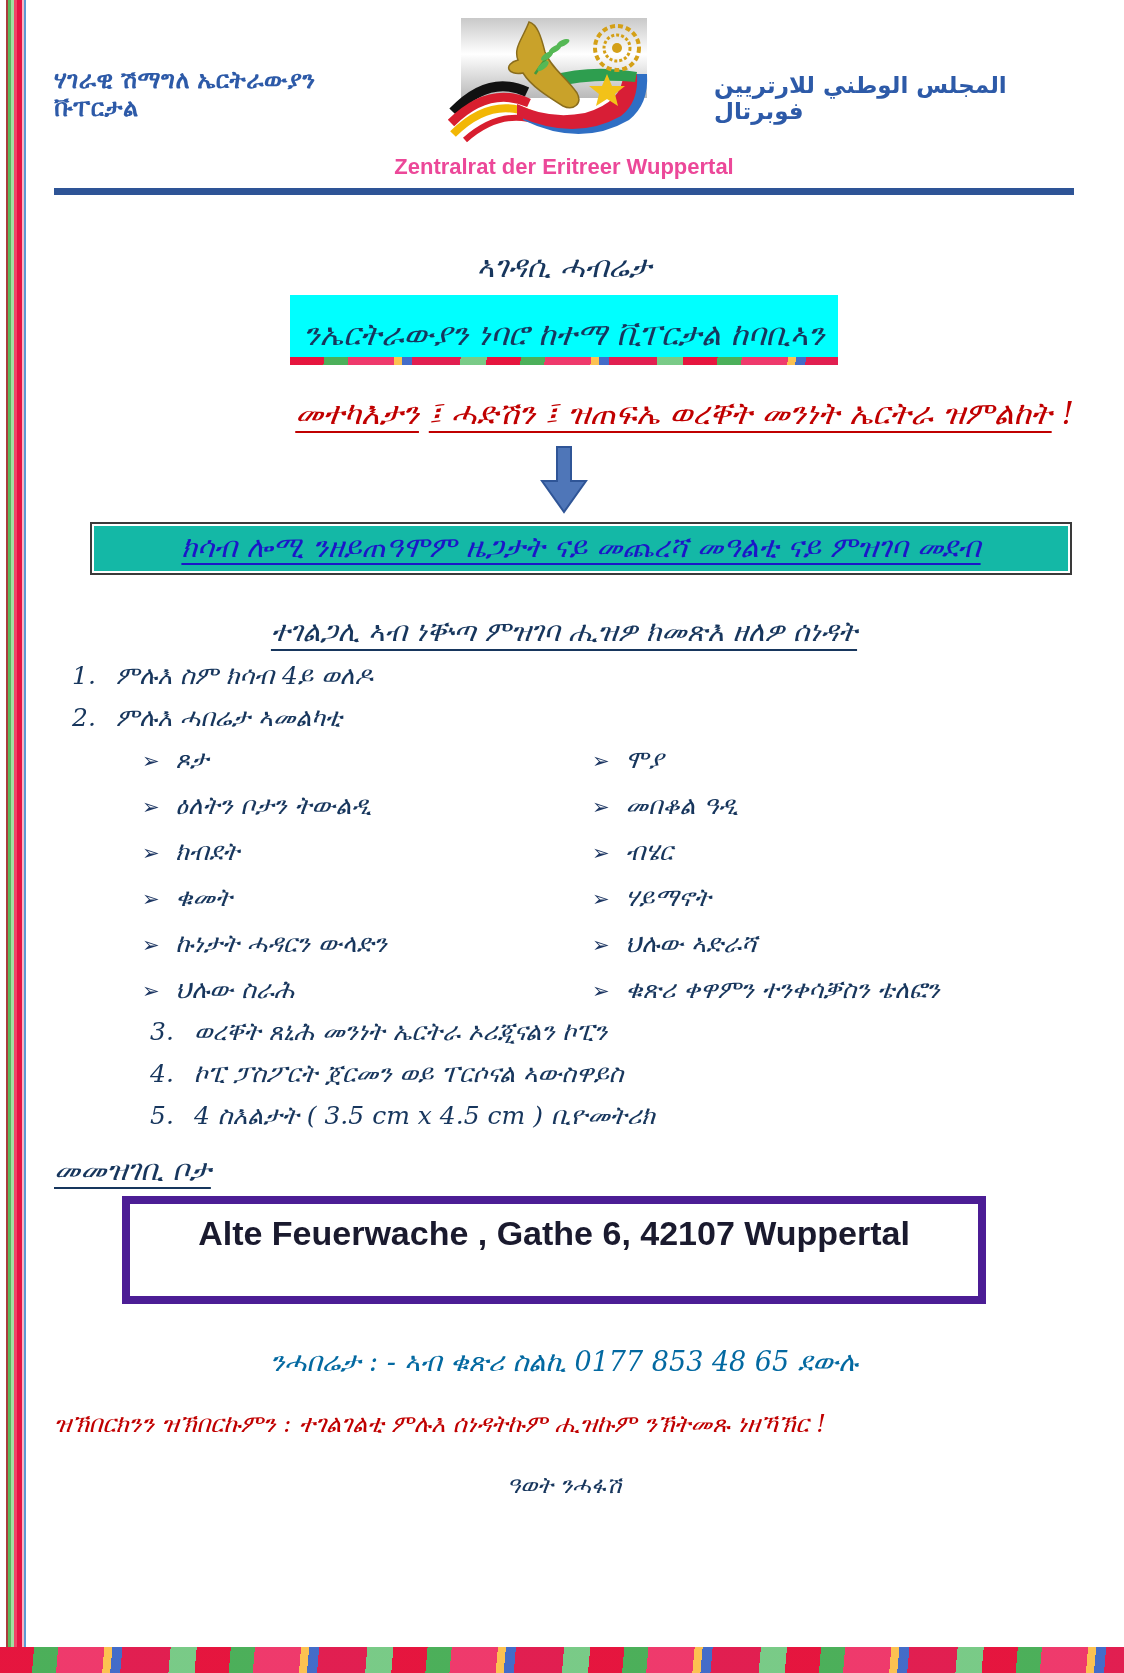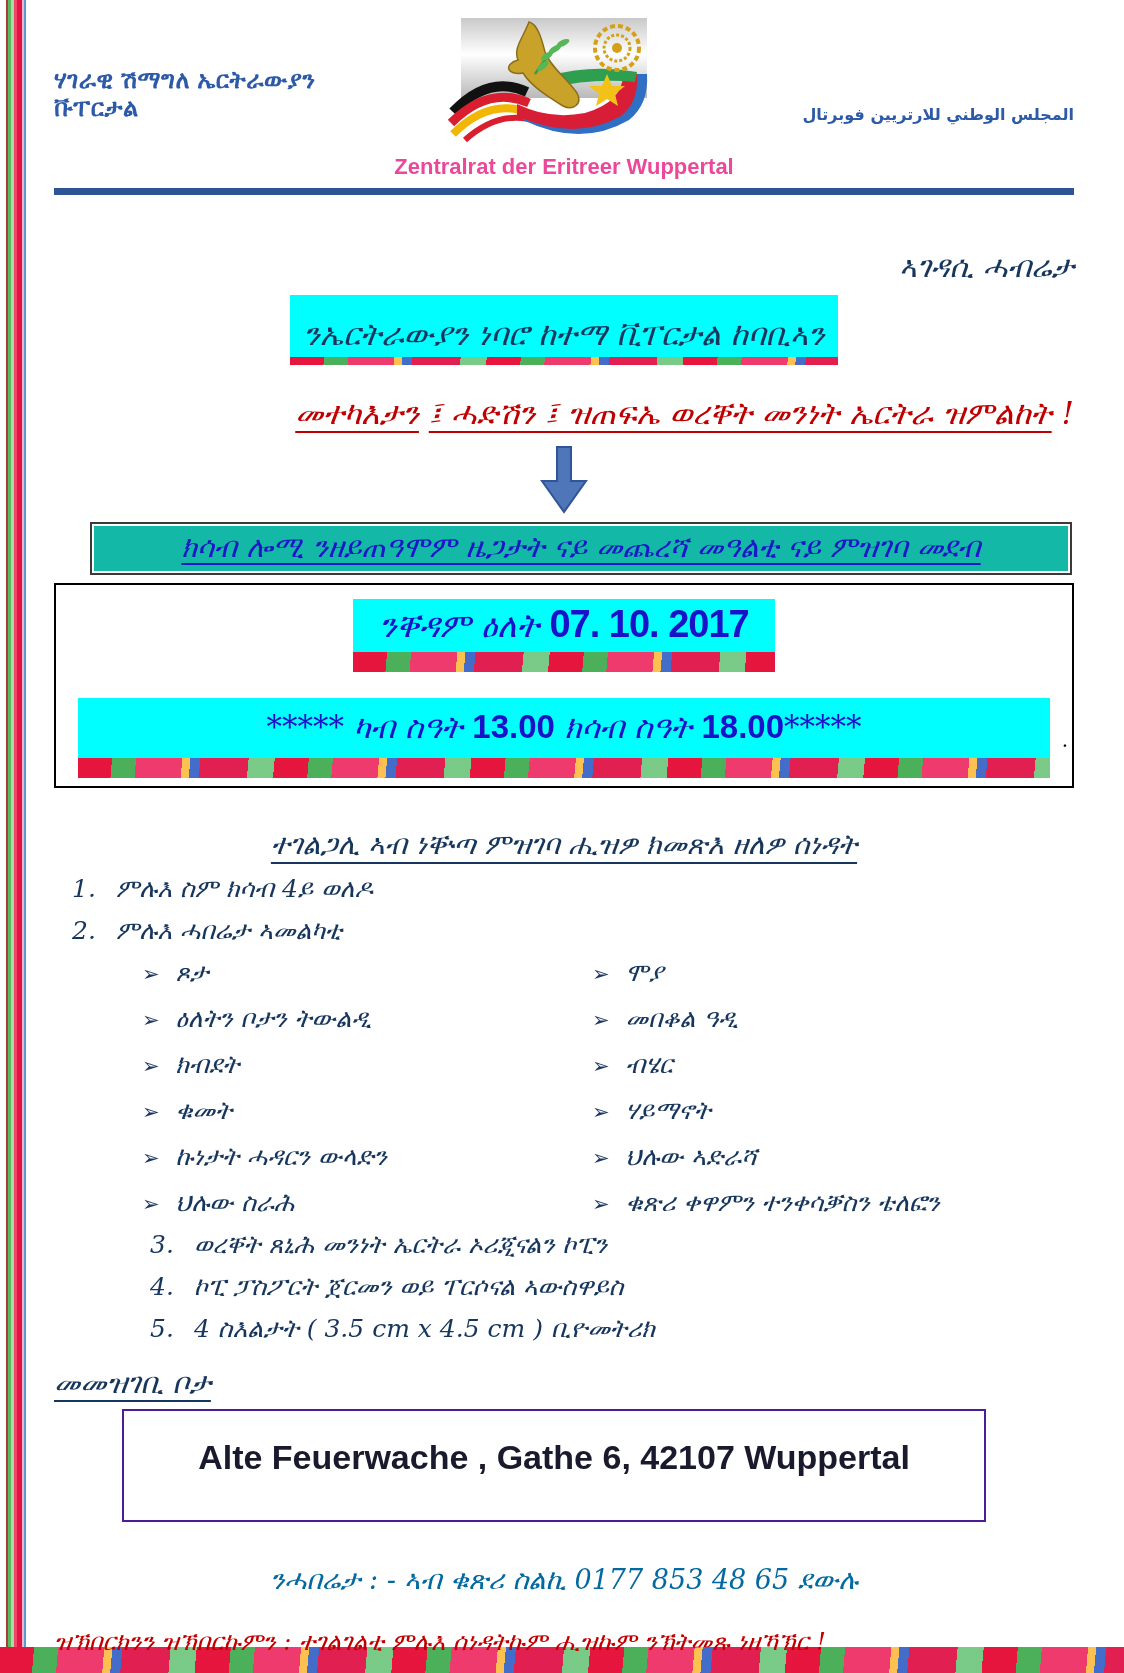"المجلس الوطني للارتريين فوبرتال" .hdr-right { font-size: 16px -> 23px; text-align: right -> left }
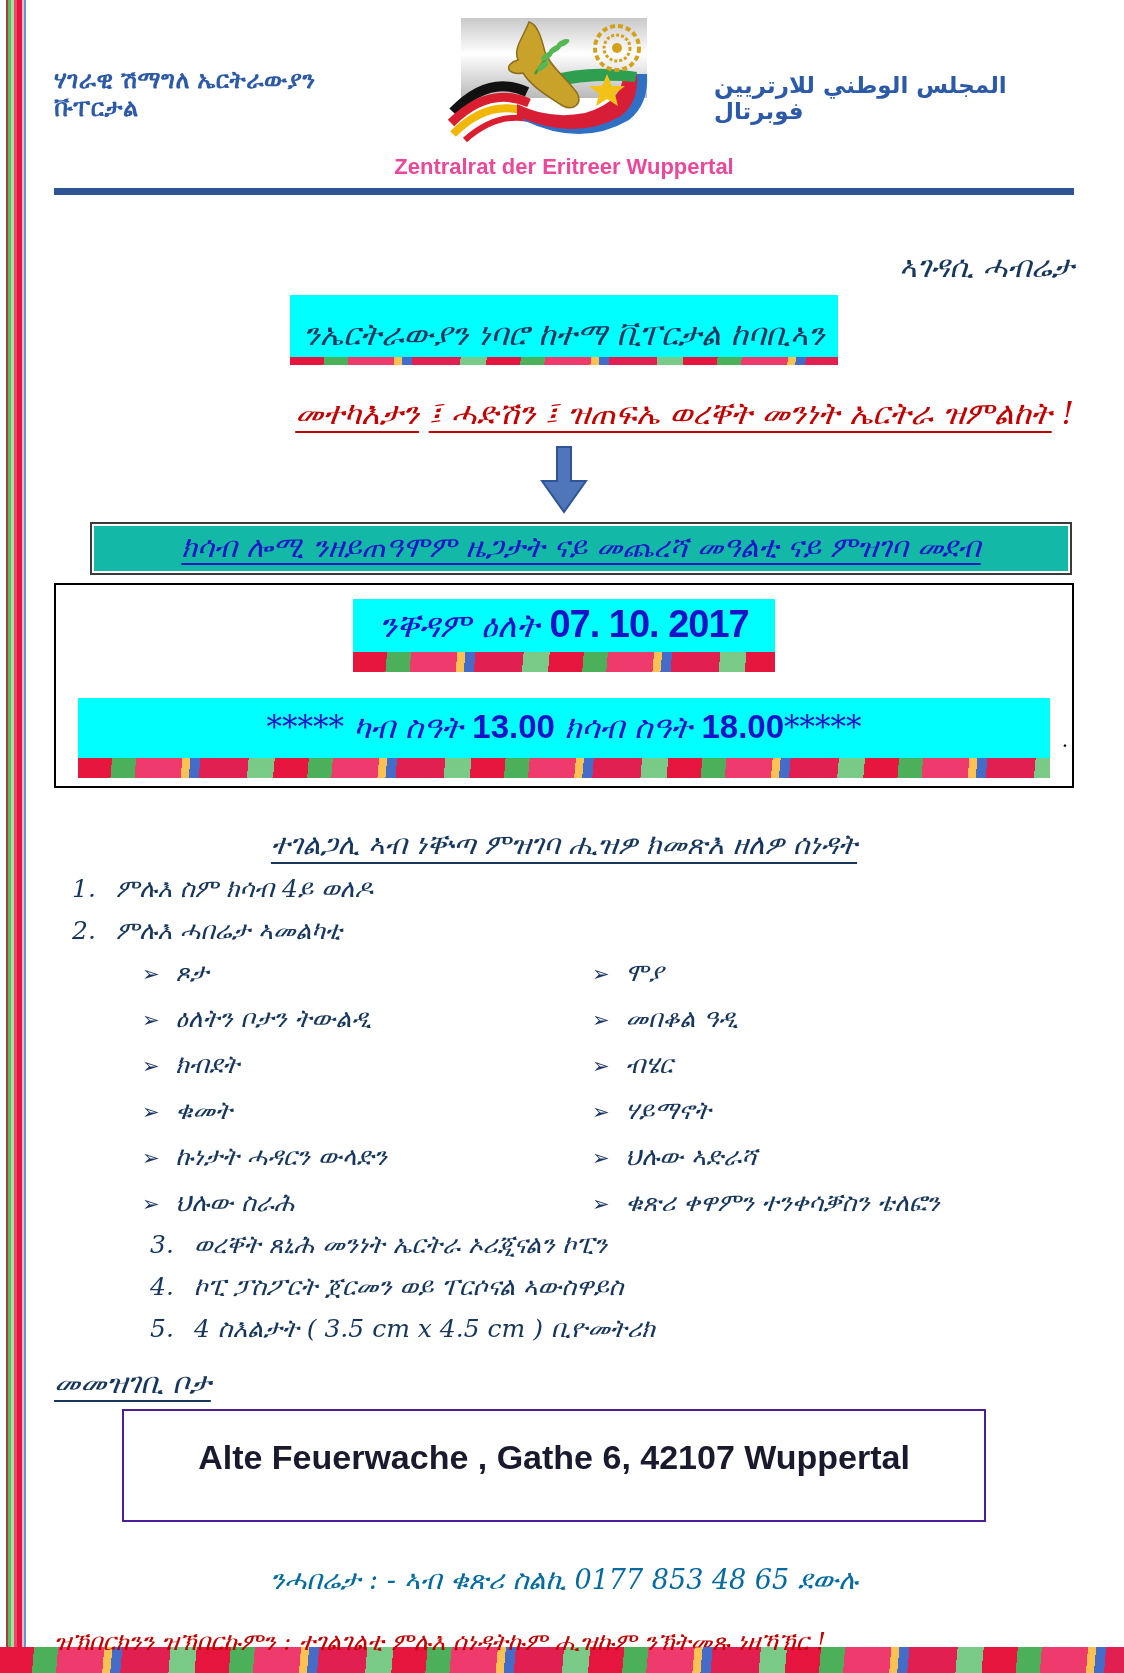"ኣገዳሲ ሓብሬታ" .title { text-align: right -> center }
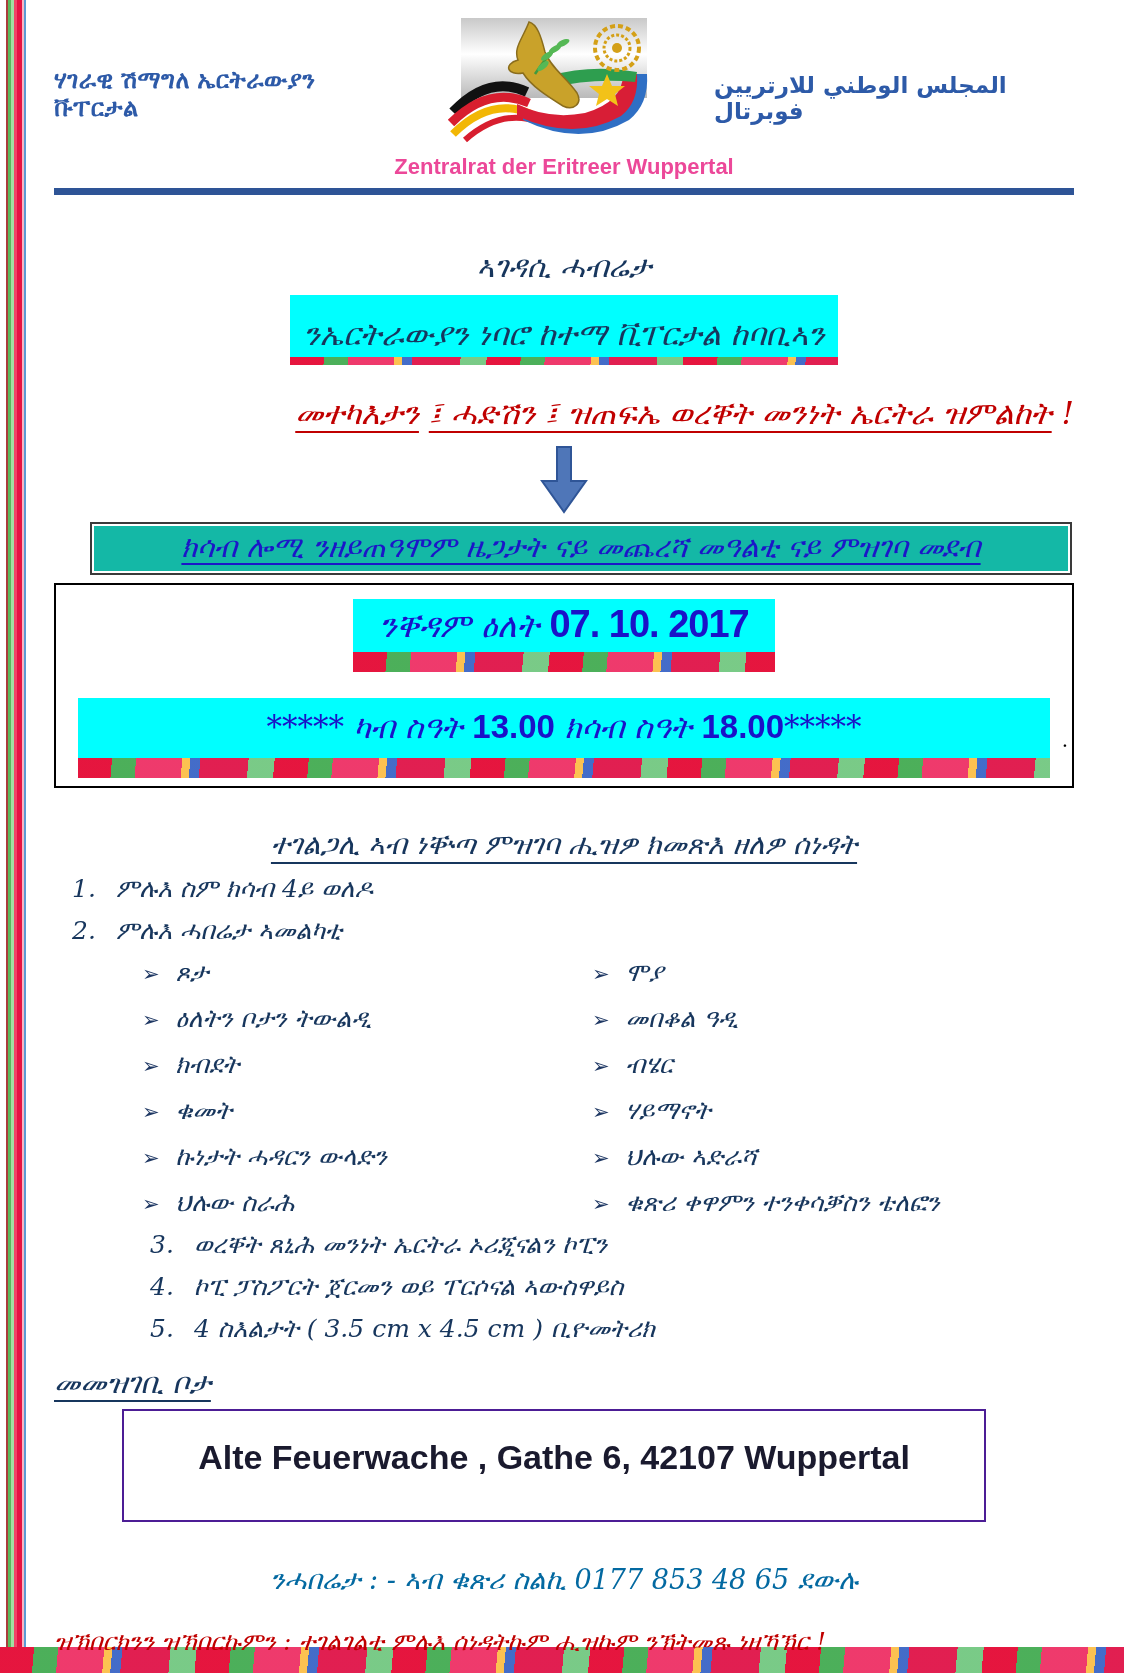"ንቐዳም ዕለት 07. 10. 2017" div.box2 { html: <div> <div> <span> <span>ንቐዳም ዕለት</span> <span>07. 10. 2017</span> </span> <div></div> </div> <div> <span>*****</span><span> ካብ ስዓት </span><span>13.00</span><span> ክሳብ ስዓት </span><span>18.00</span><span>*****</span> </div> <div></div> <span>.</span> </div> -> none }
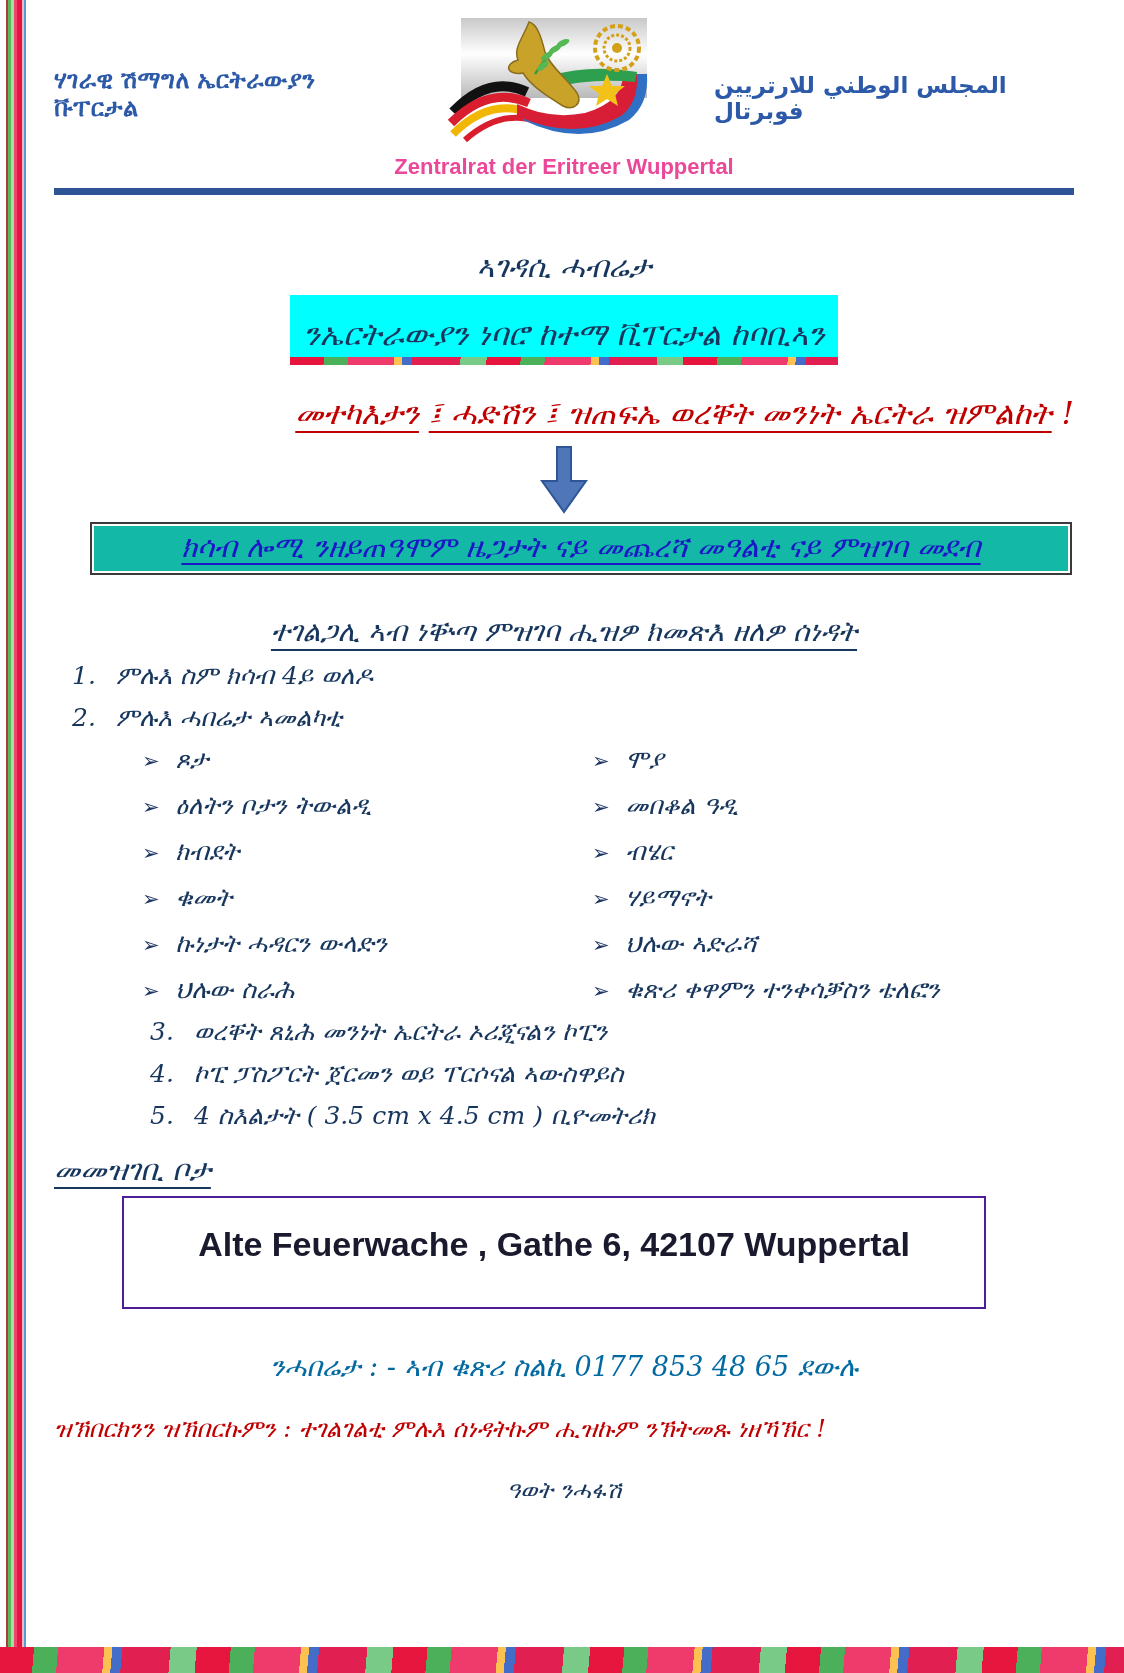"Alte Feuerwache , Gathe 6," .address-box { border: 2px solid #4c1d95 -> 8px solid #4c1d95; padding-top: 27px -> 10px }
